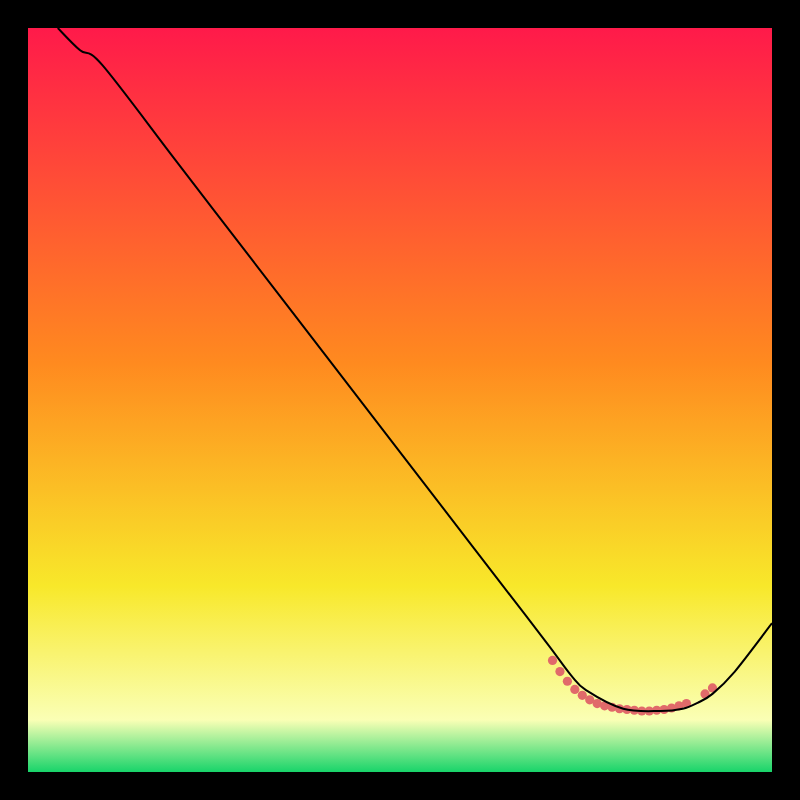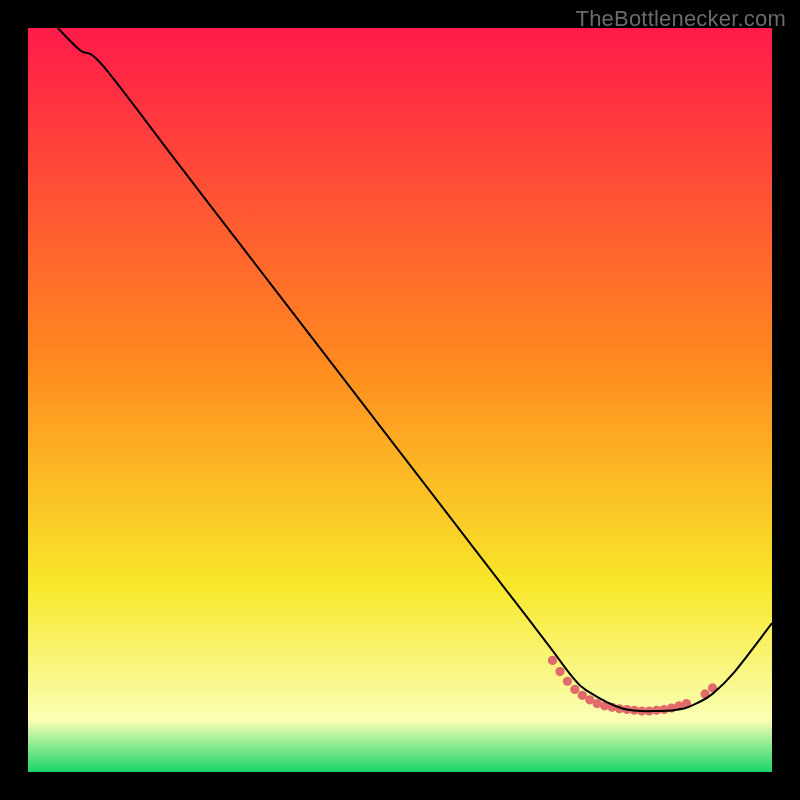"TheBottlenecker.com" div.attribution { html: <div>TheBottlenecker.com</div> -> none }
